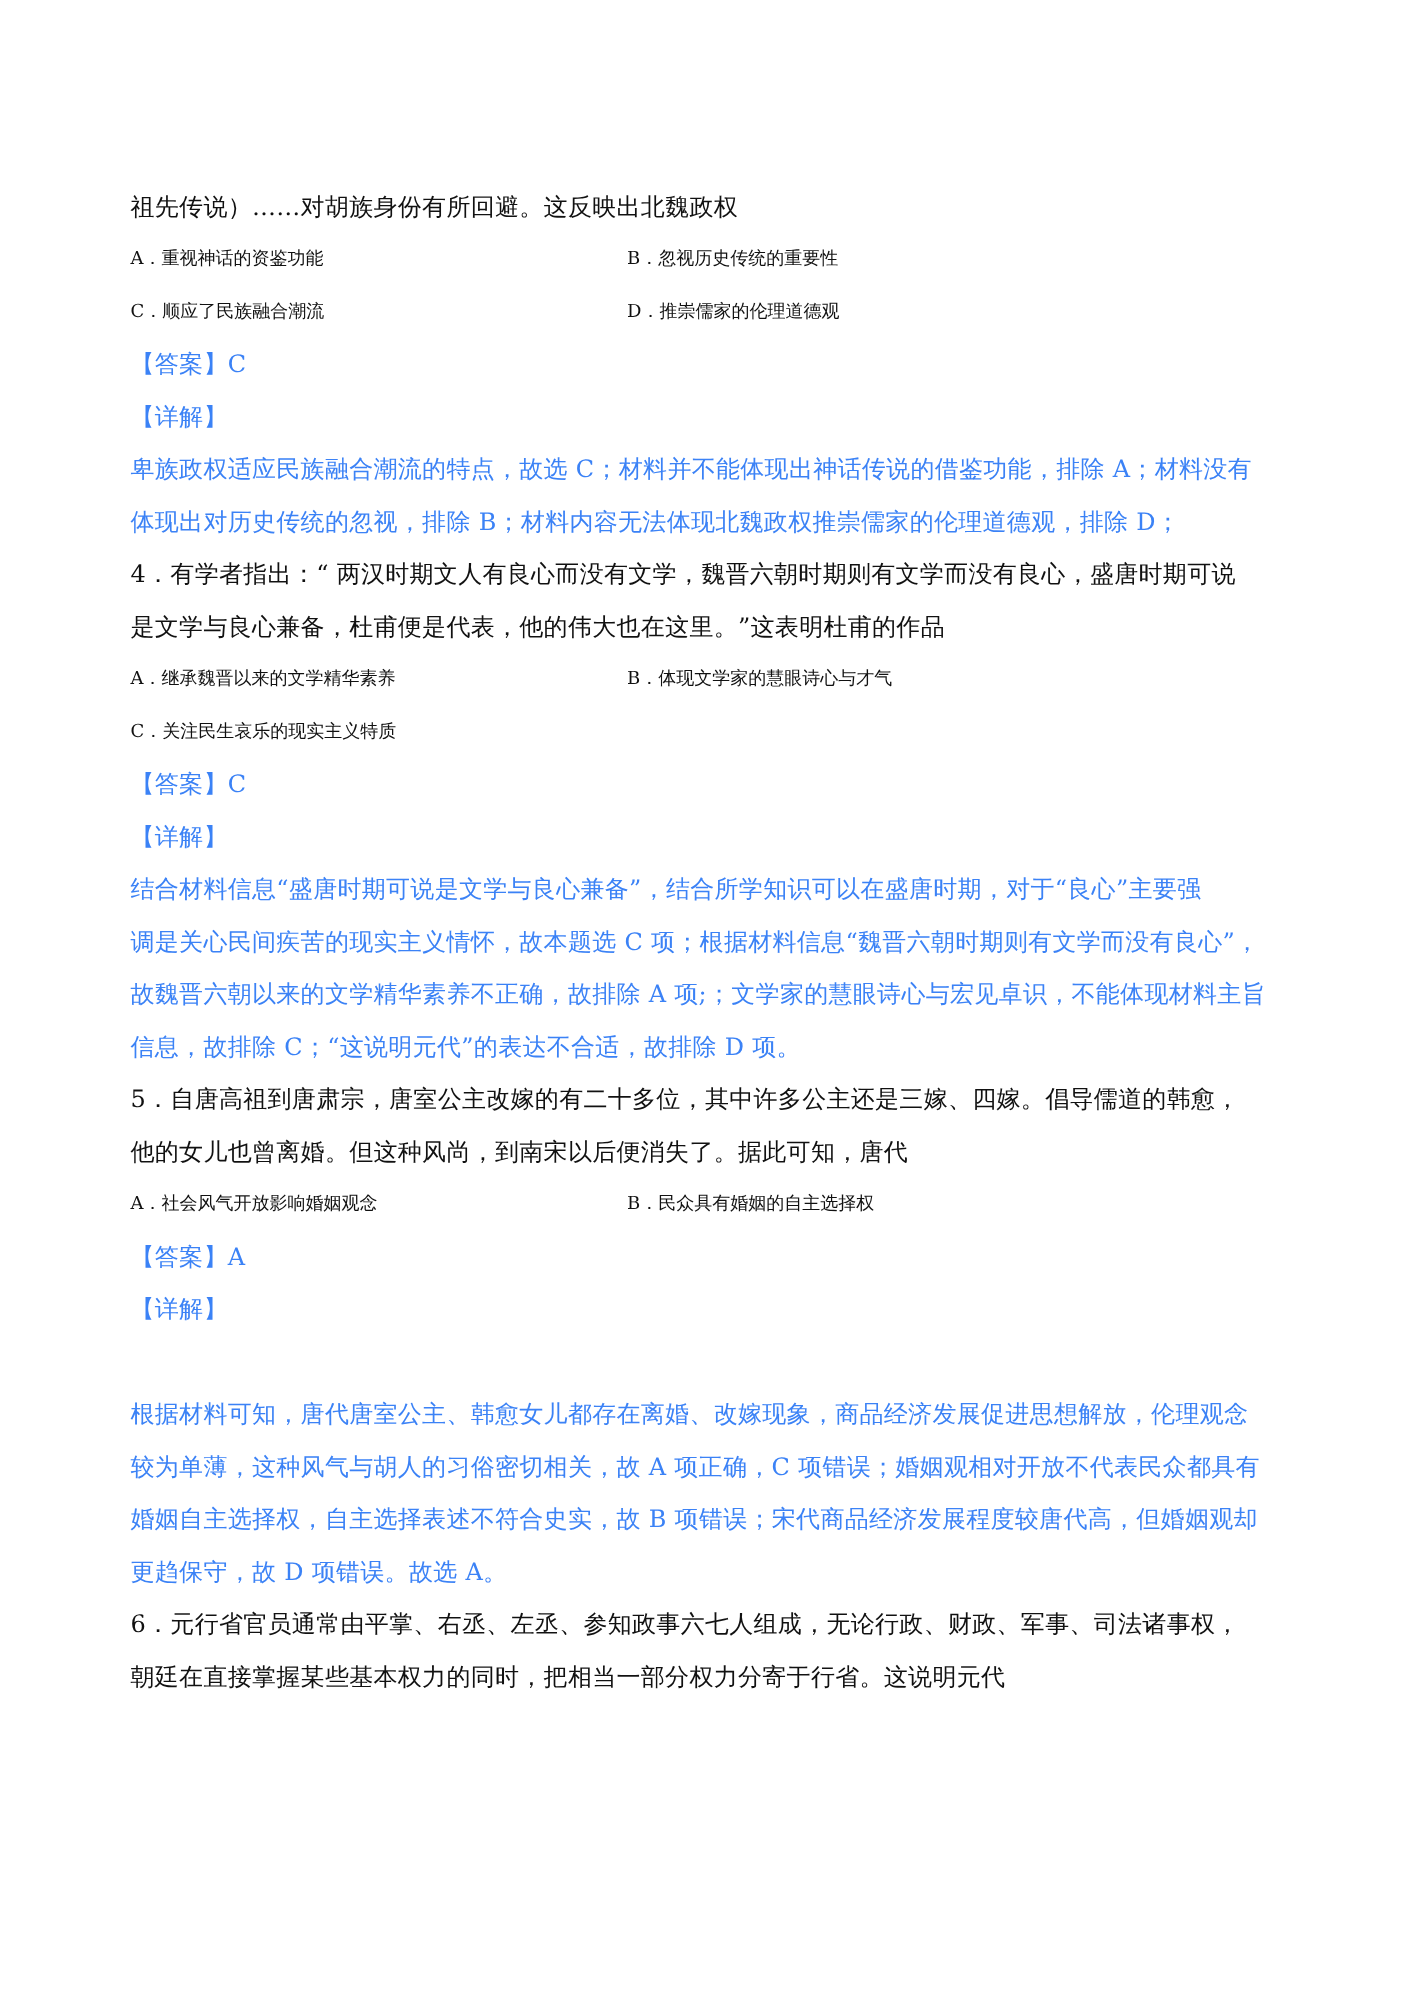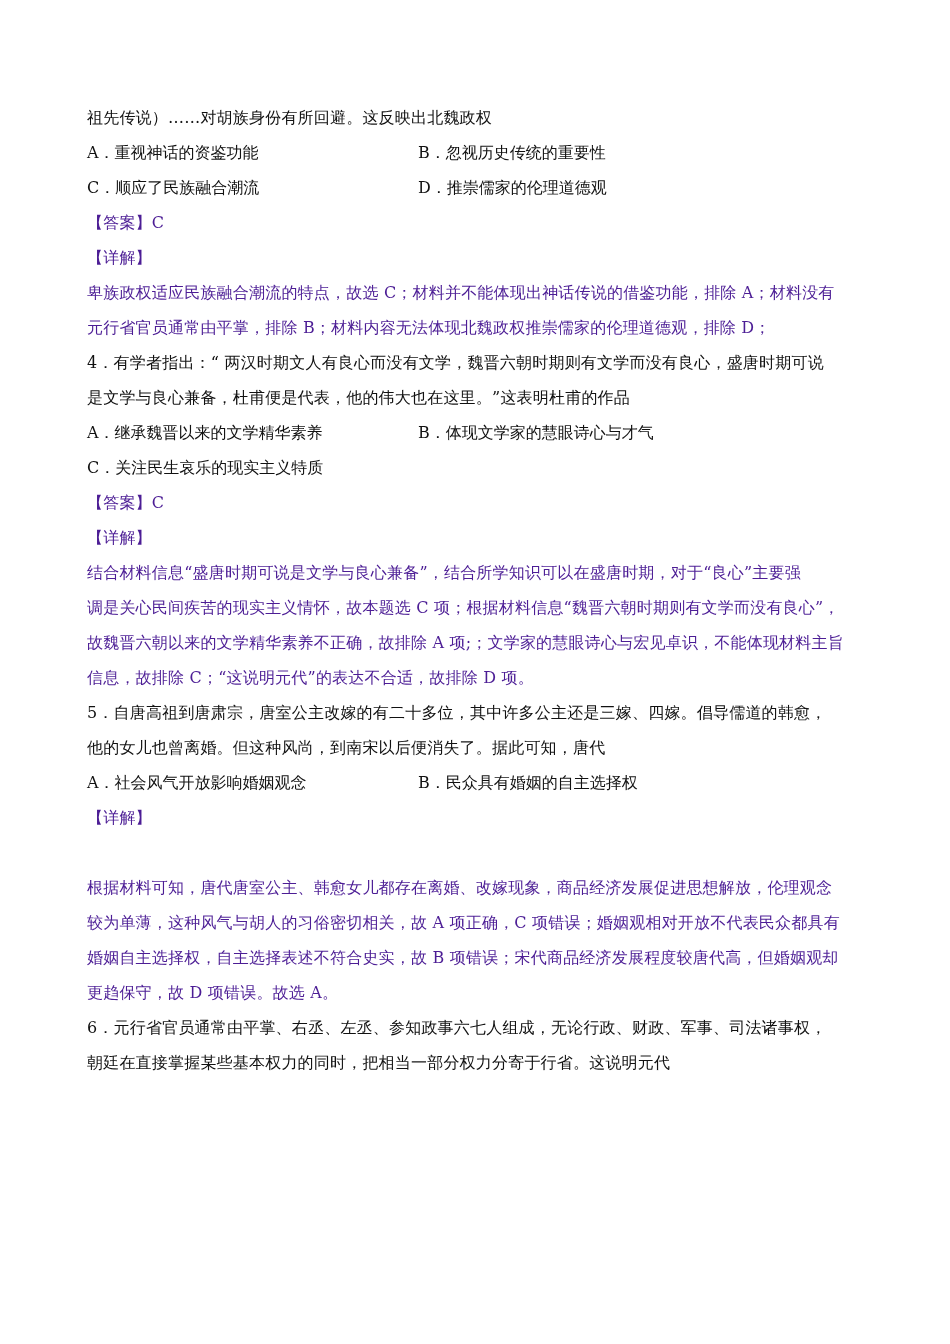"祖先传说）……对胡族身份有所回避。这反映出北魏政权" .page { top: 100px -> 120px }
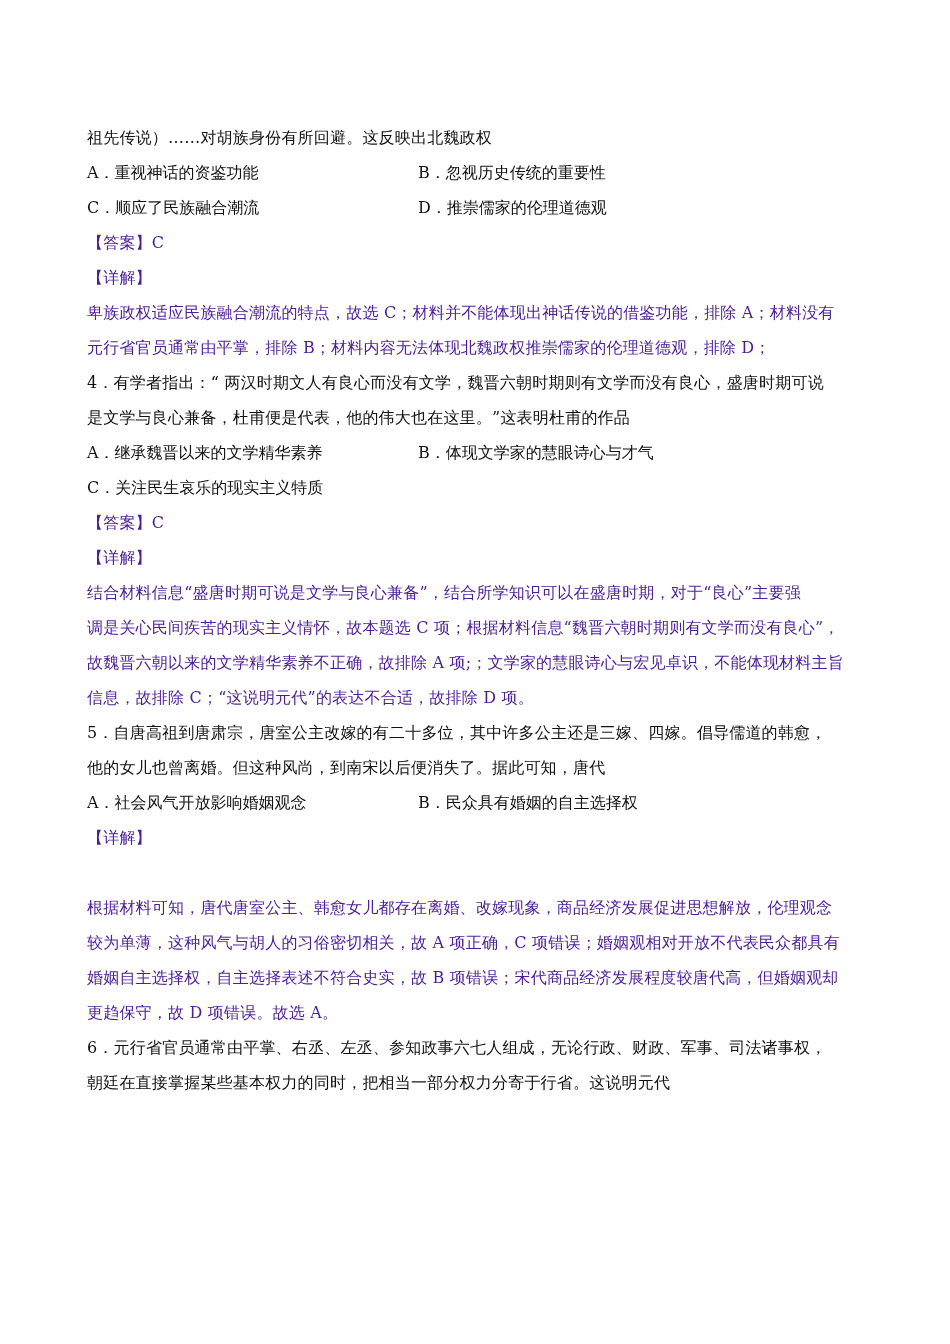"A．重视神话的资鉴功能" .opts { font-size: 16px -> 12px }
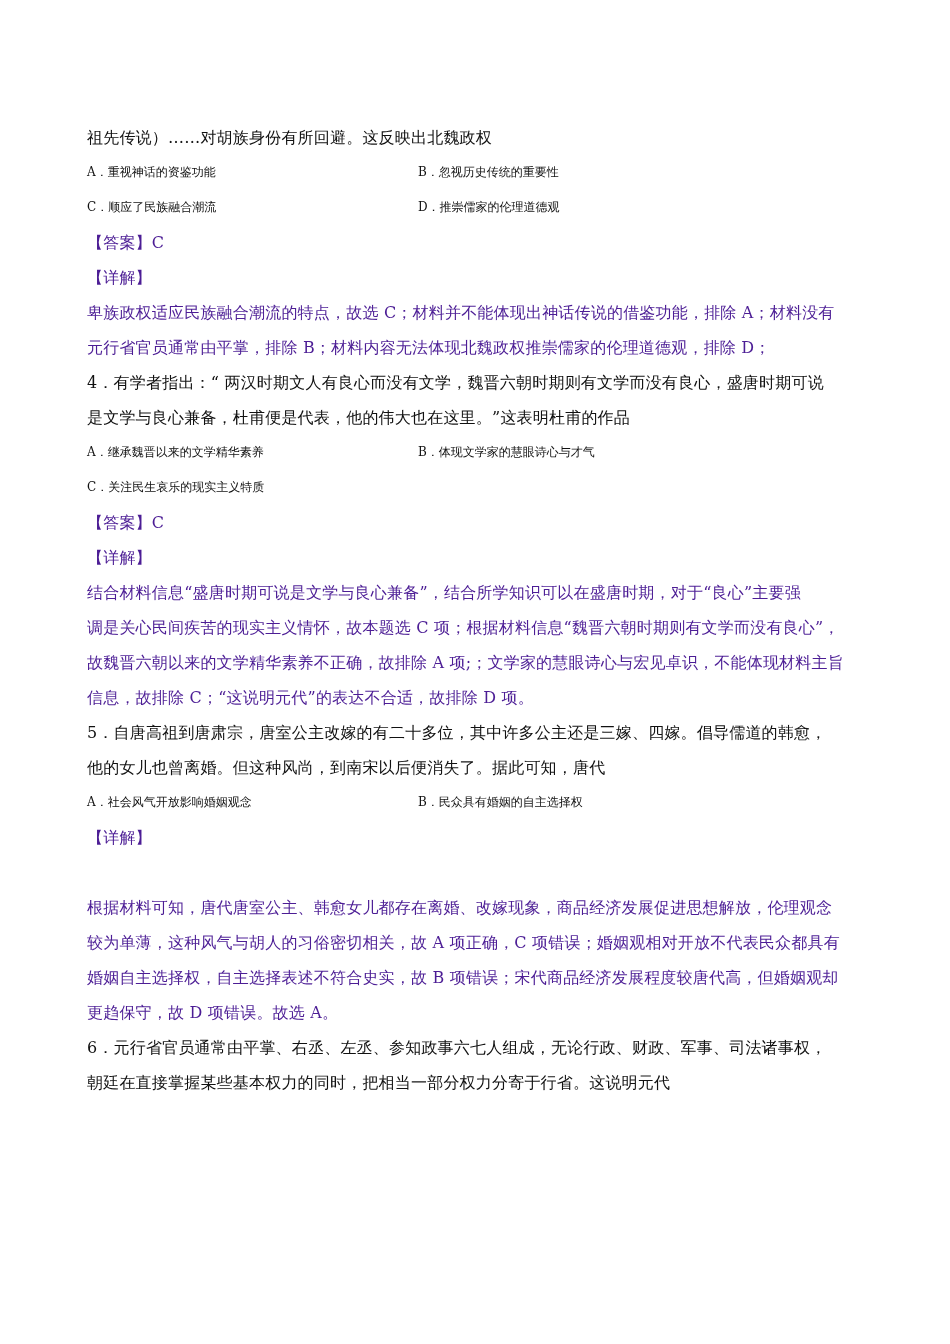"【答案】C" .red { color: #4c1d95 -> #3b82f6 }
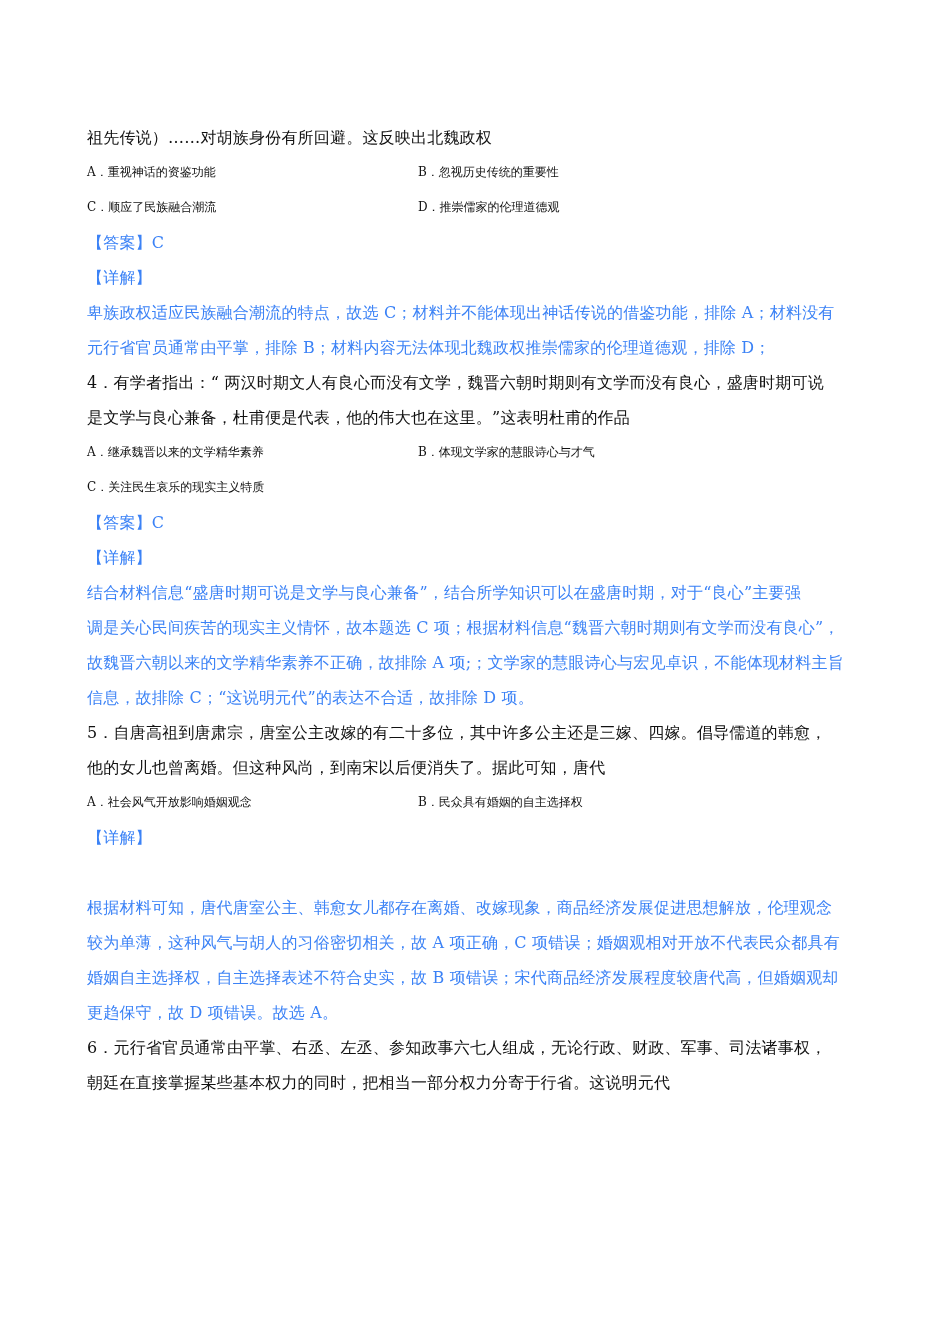"元行省官员通常由平掌，排除" div.line { text: 元行省官员通常由平掌 -> 体现出对历史传统的忽视 }
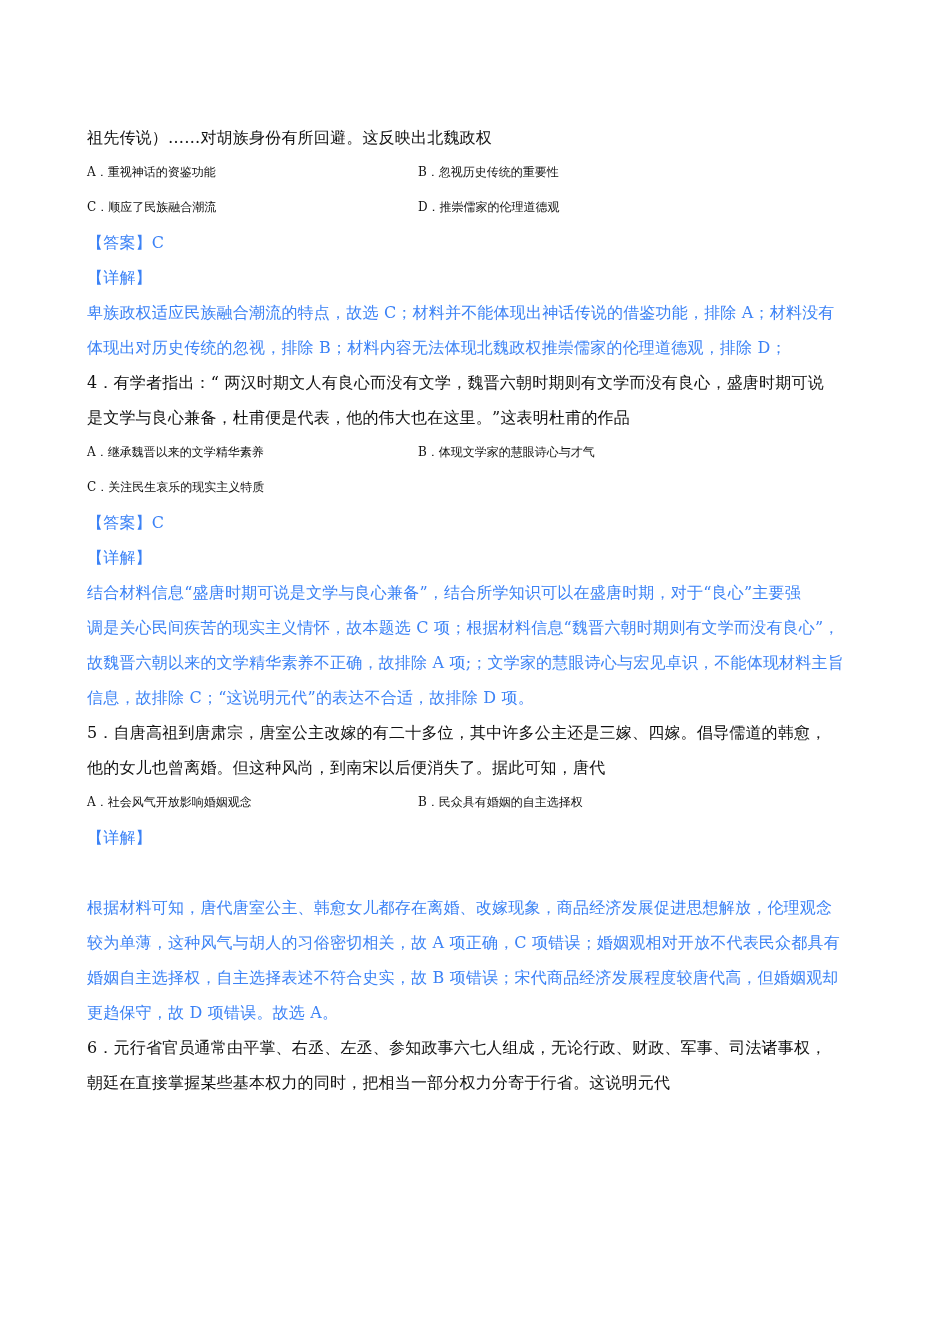"【答案】A" div.line { html: none -> <div>【答案】A</div> }
